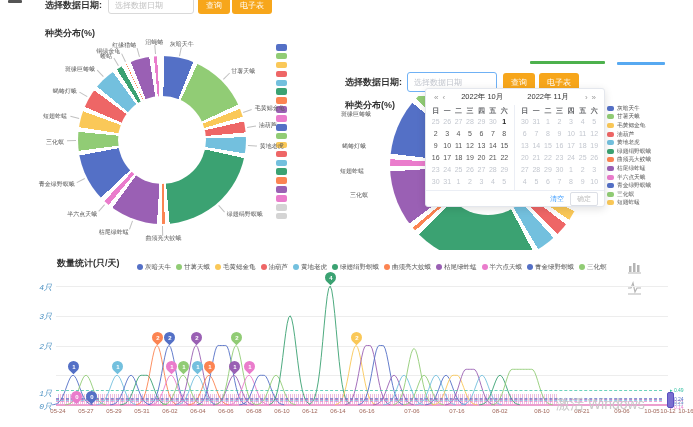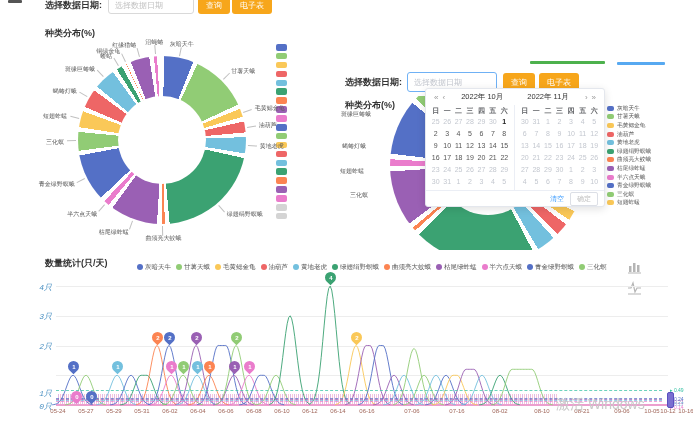"数量统计(只/天)" .bt-title { left: 45px -> 57px }
